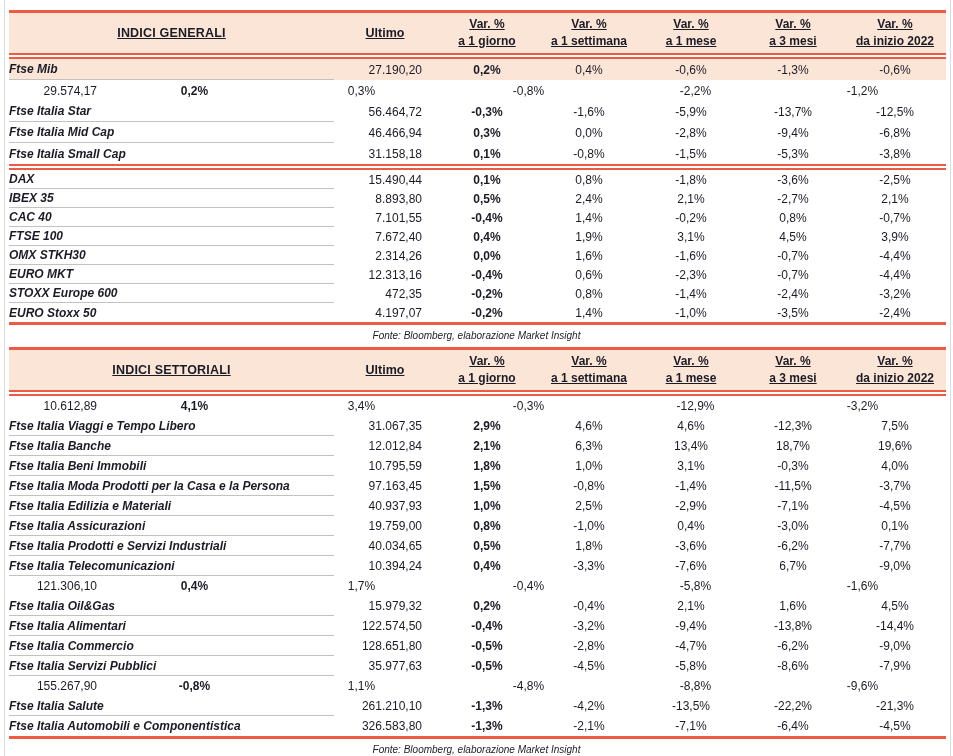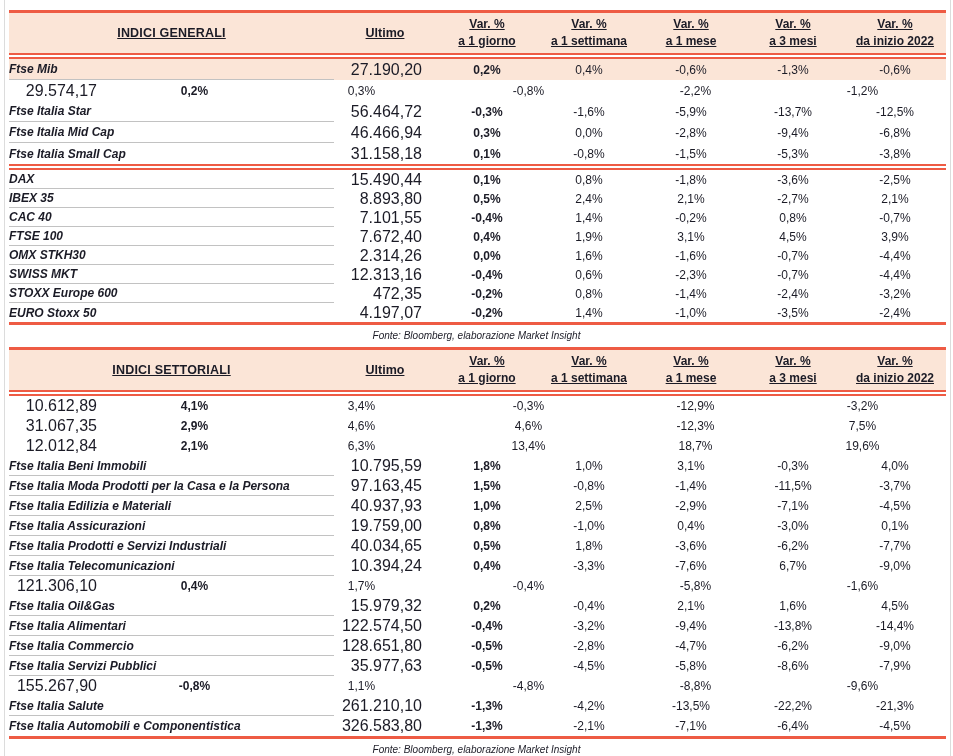"27.190,20" .cultimo { font-size: 16px -> 12px }
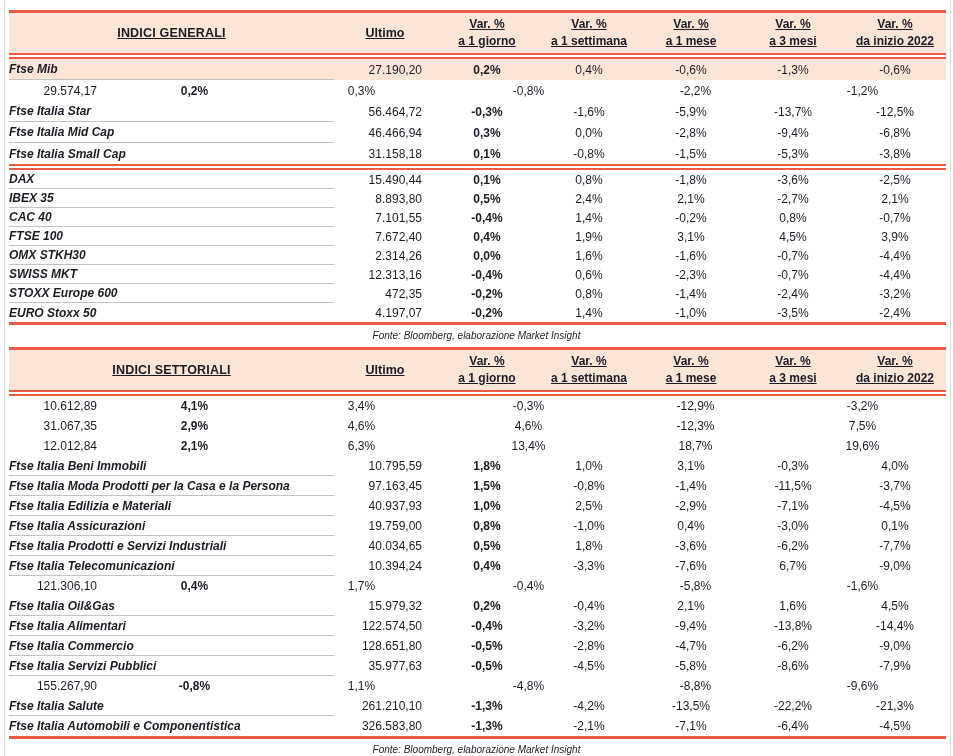"SWISS MKT" div.clabel { text: SWISS -> EURO }
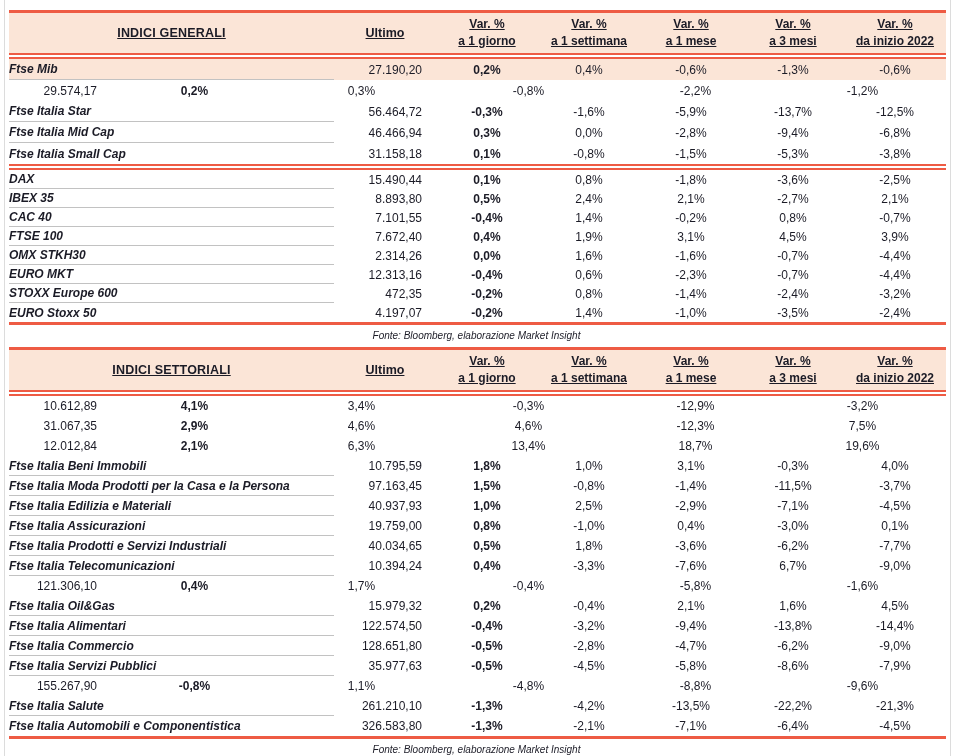"Ftse Italia Viaggi e Tempo" div.clabel { html: none -> <div>Ftse Italia Viaggi e Tempo Libero</div> }
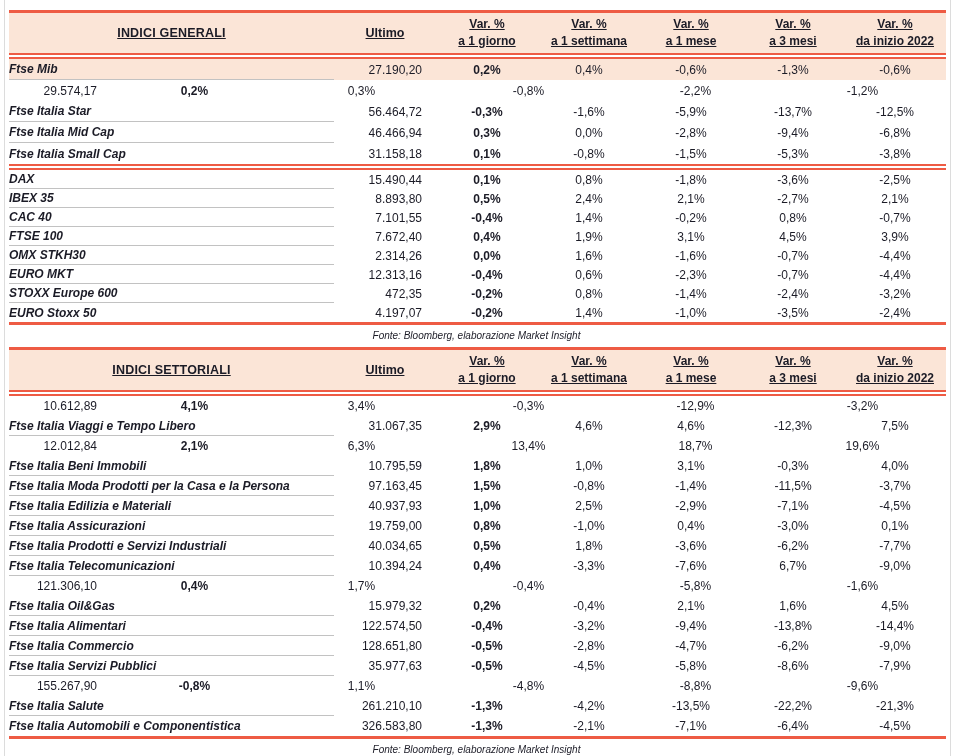"Ftse Italia Banche" div.clabel { html: none -> <div>Ftse Italia Banche</div> }
